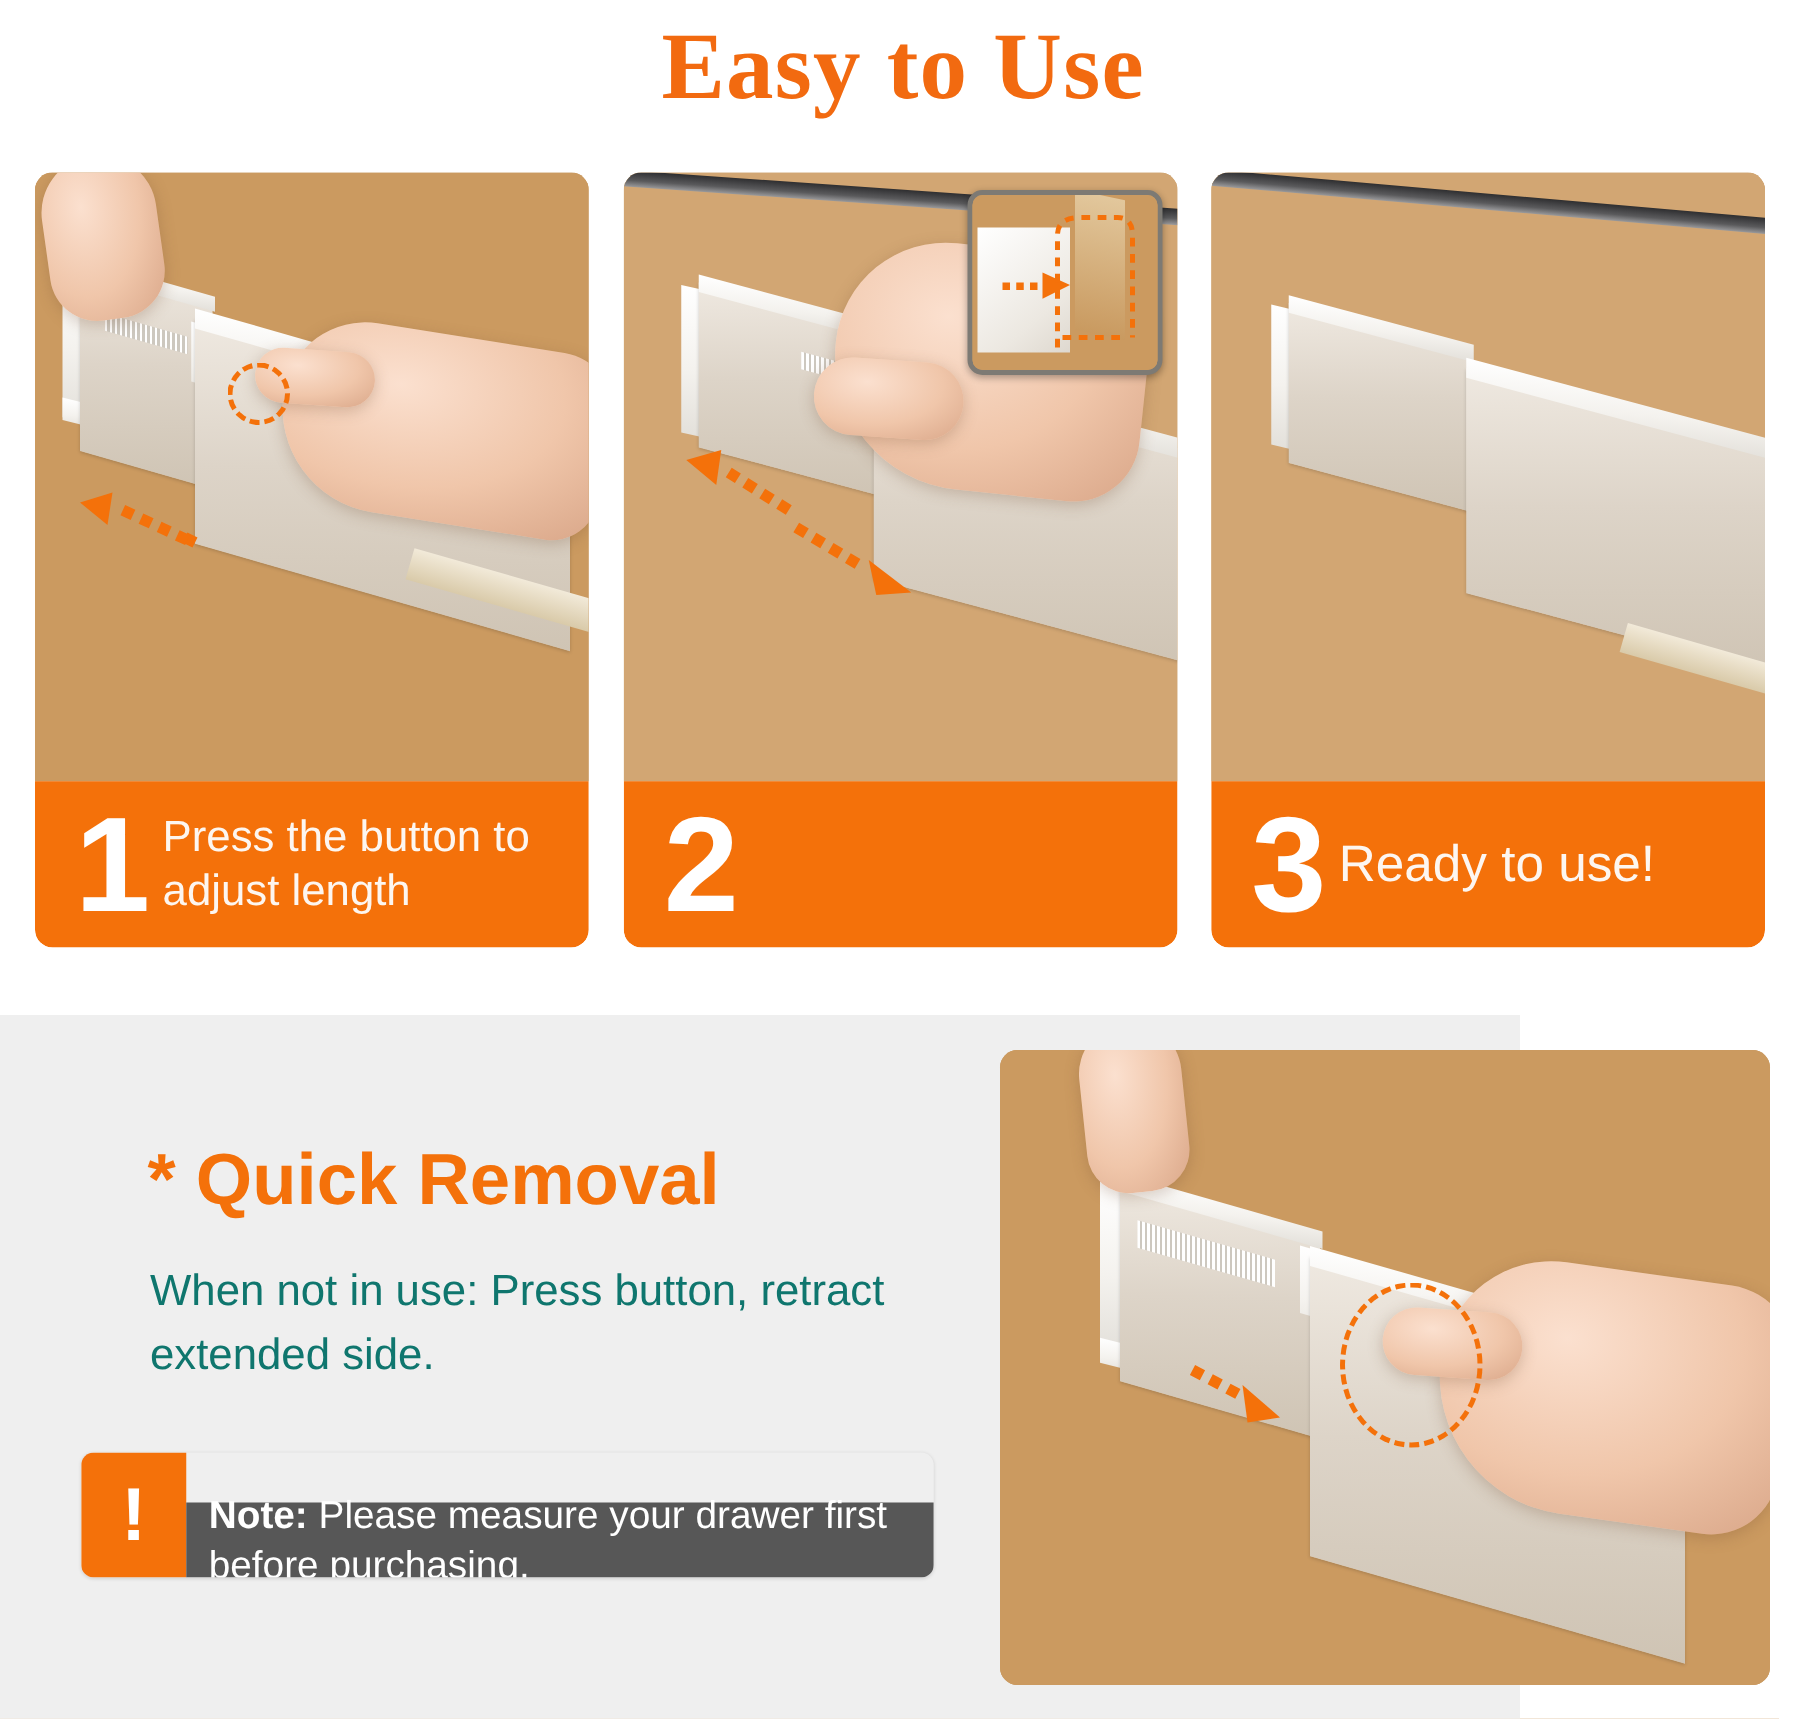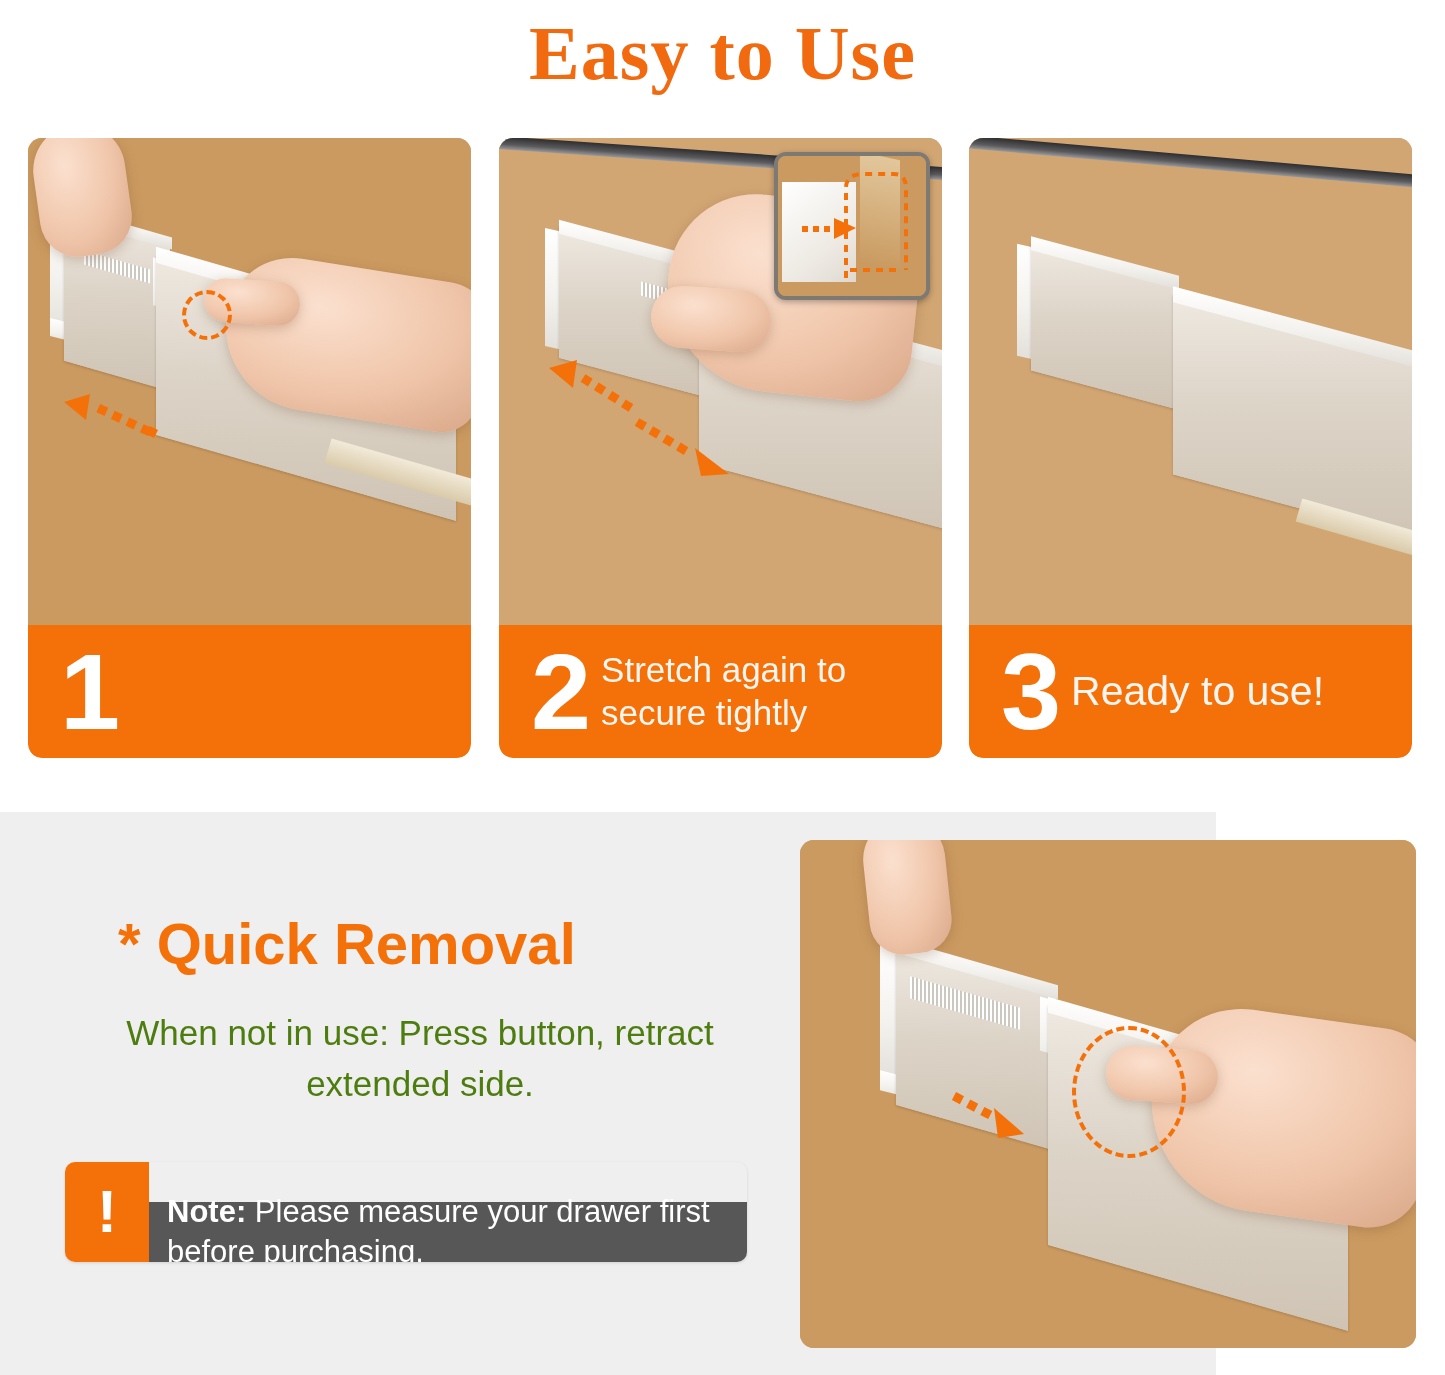"Press the button to adjust" div.step-text { html: none -> <div>Press the button to adjust length</div> }
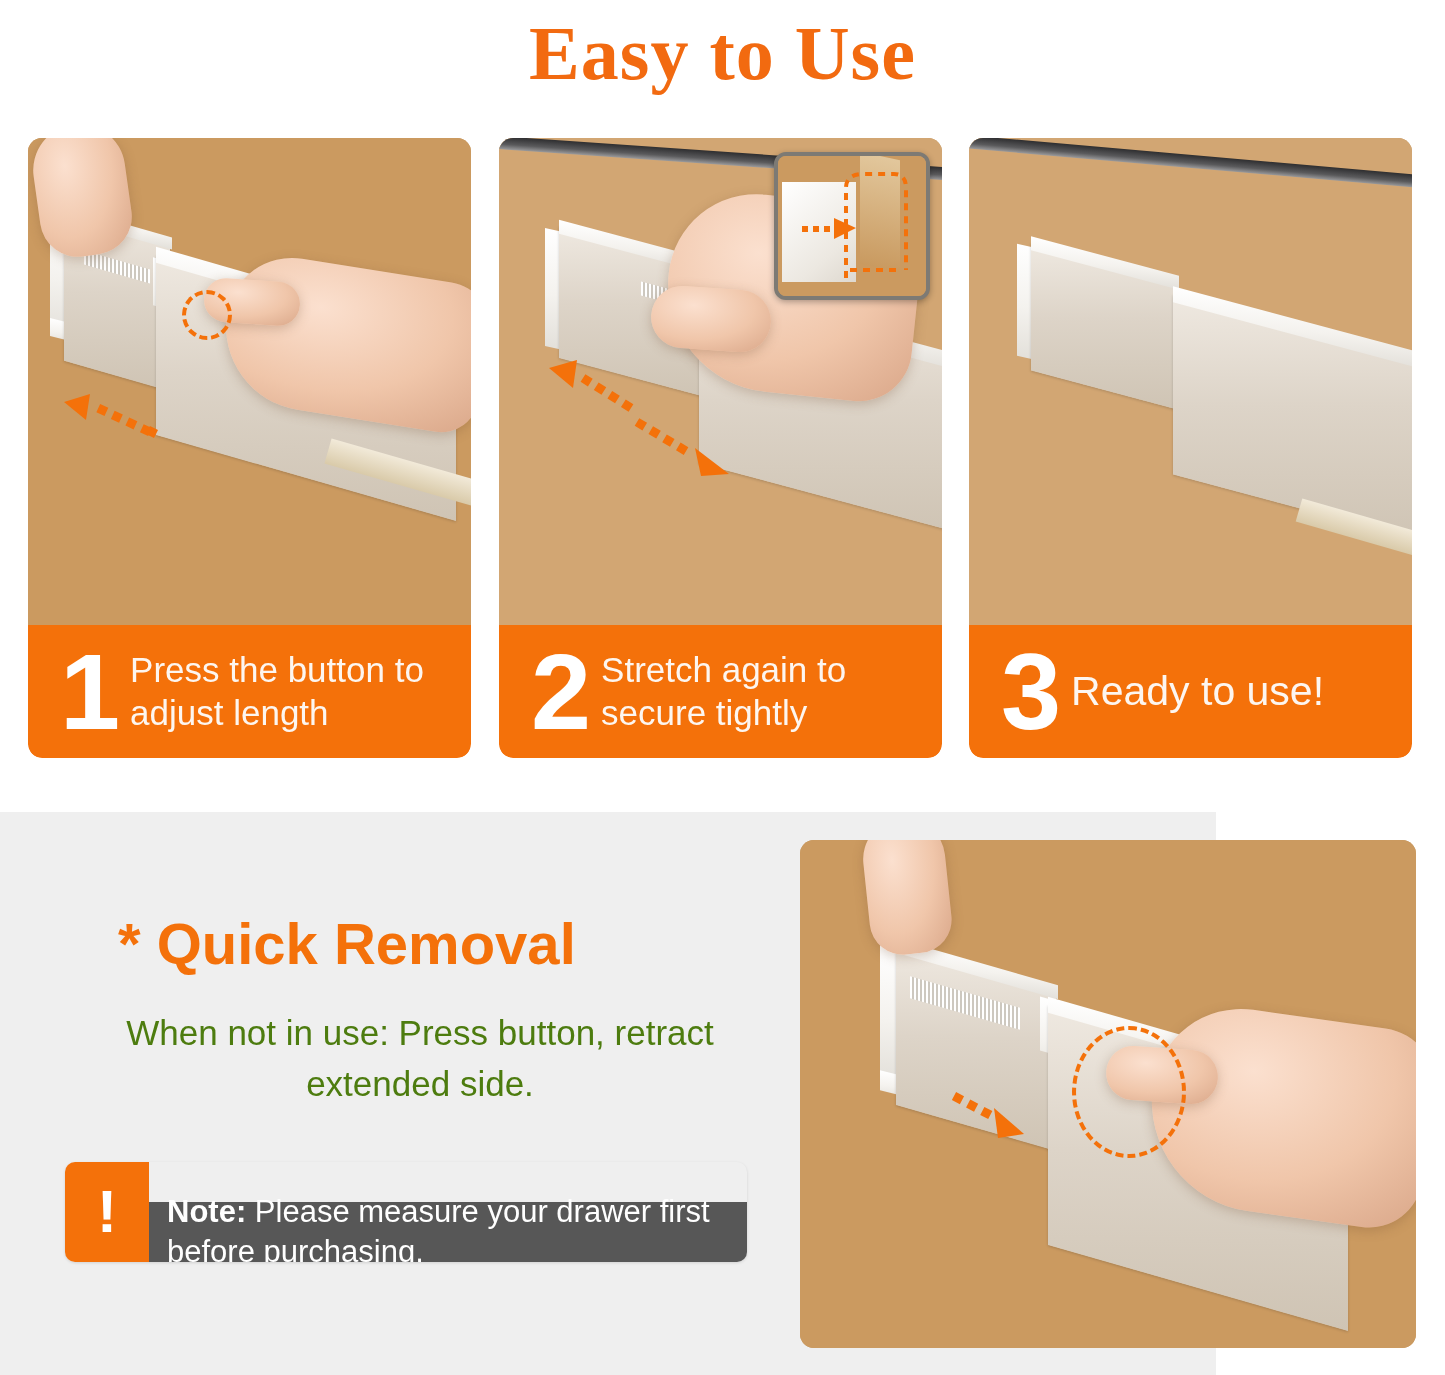"Stretch again to secure tightly" div.step-text { html: <div>Stretch again to secure tightly</div> -> none }
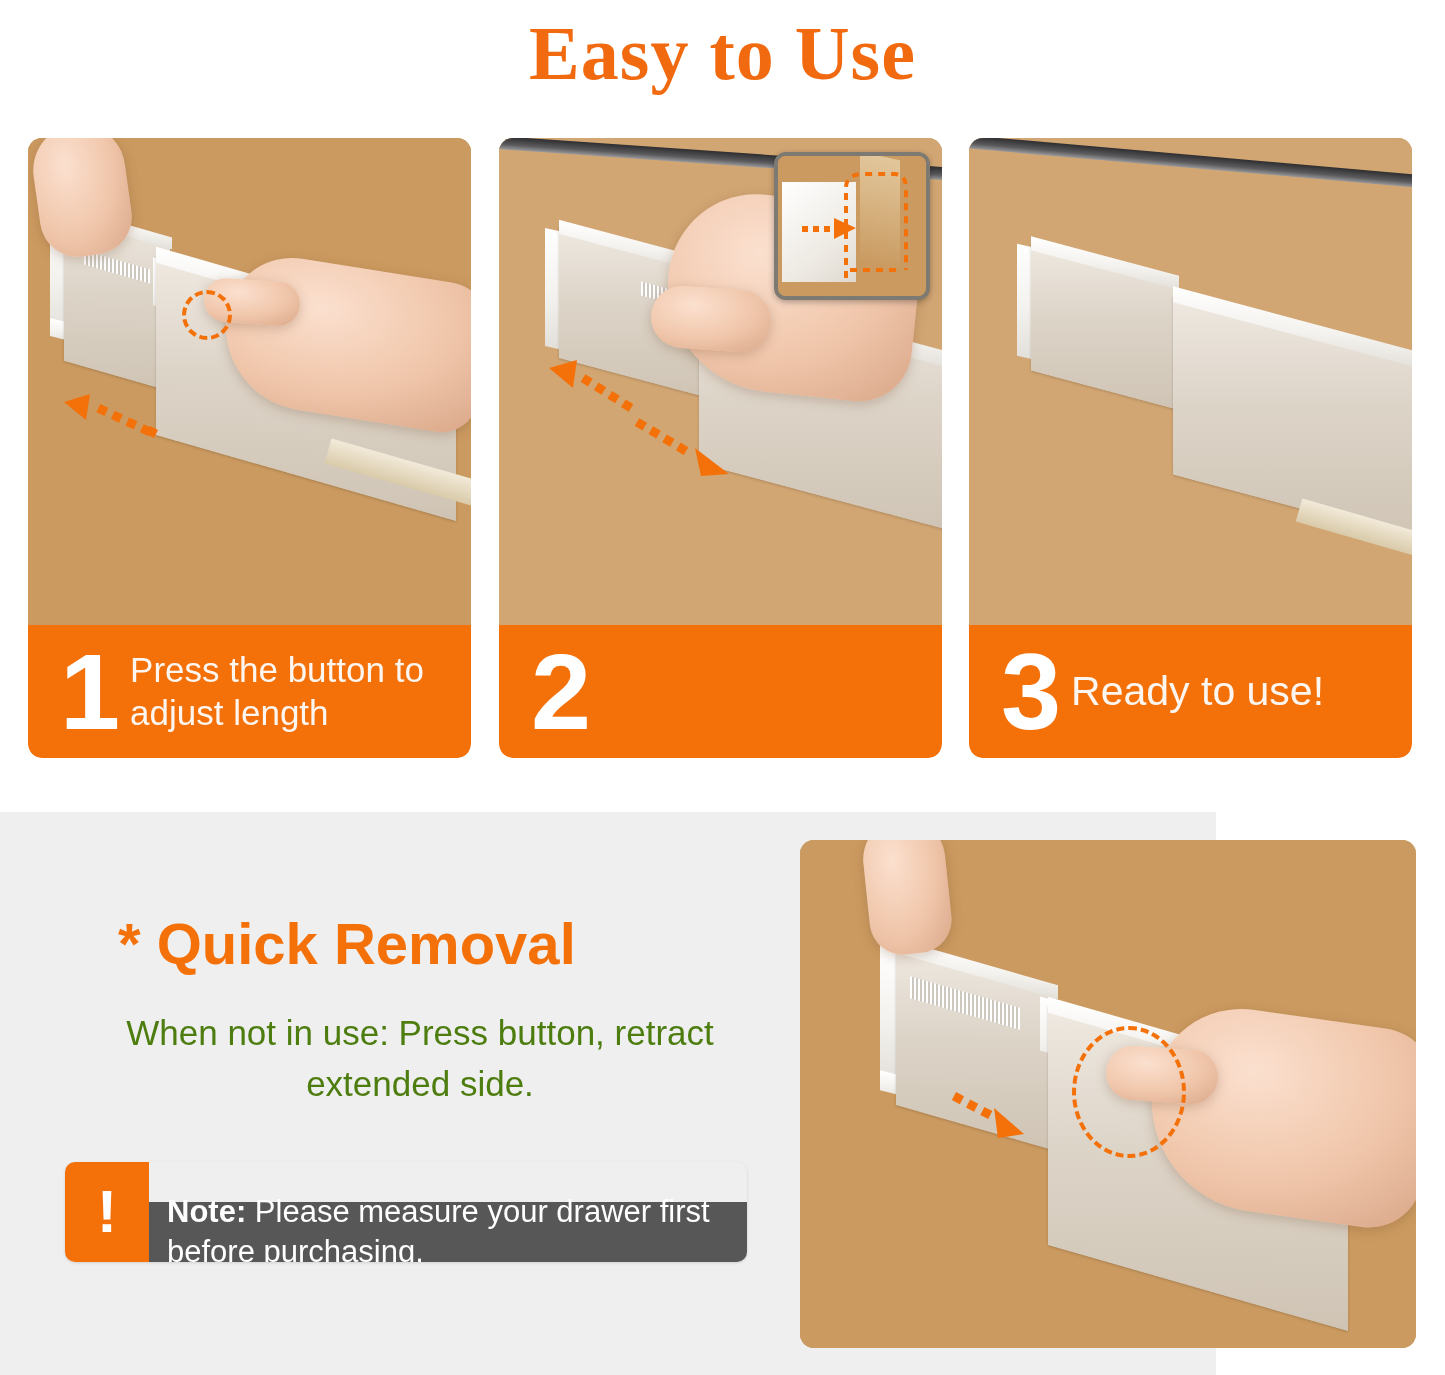"When not in use: Press" .removal-desc { color: #4d7c0f -> #0f766e; text-align: center -> none }
